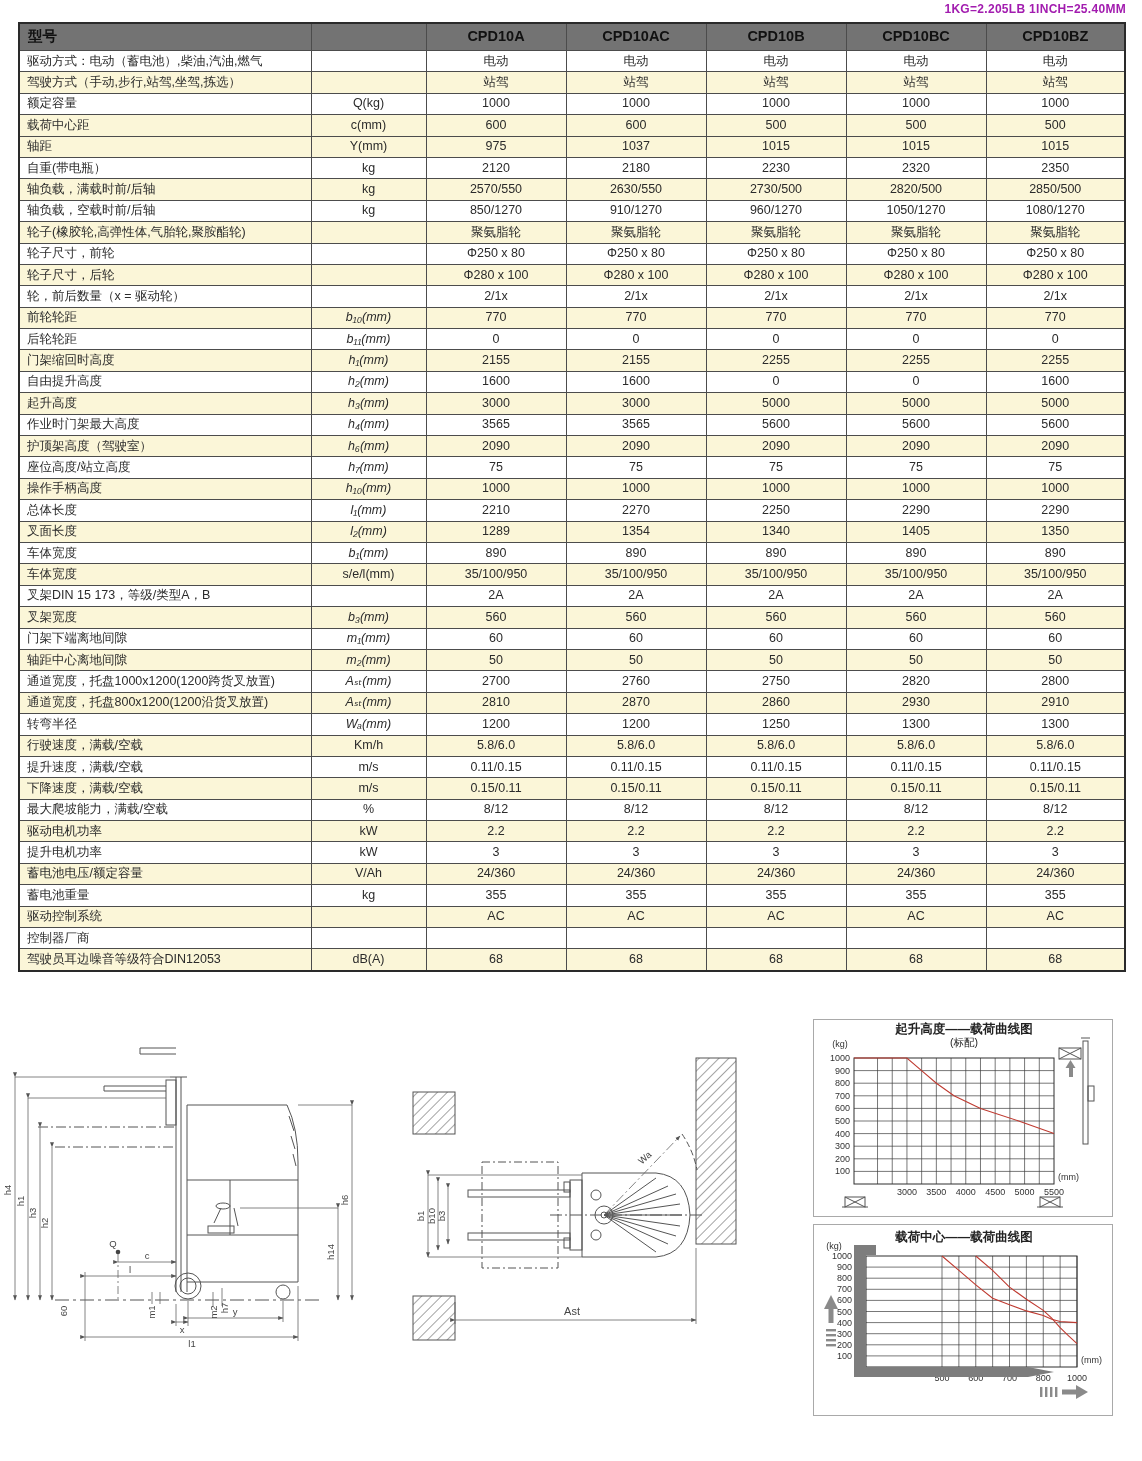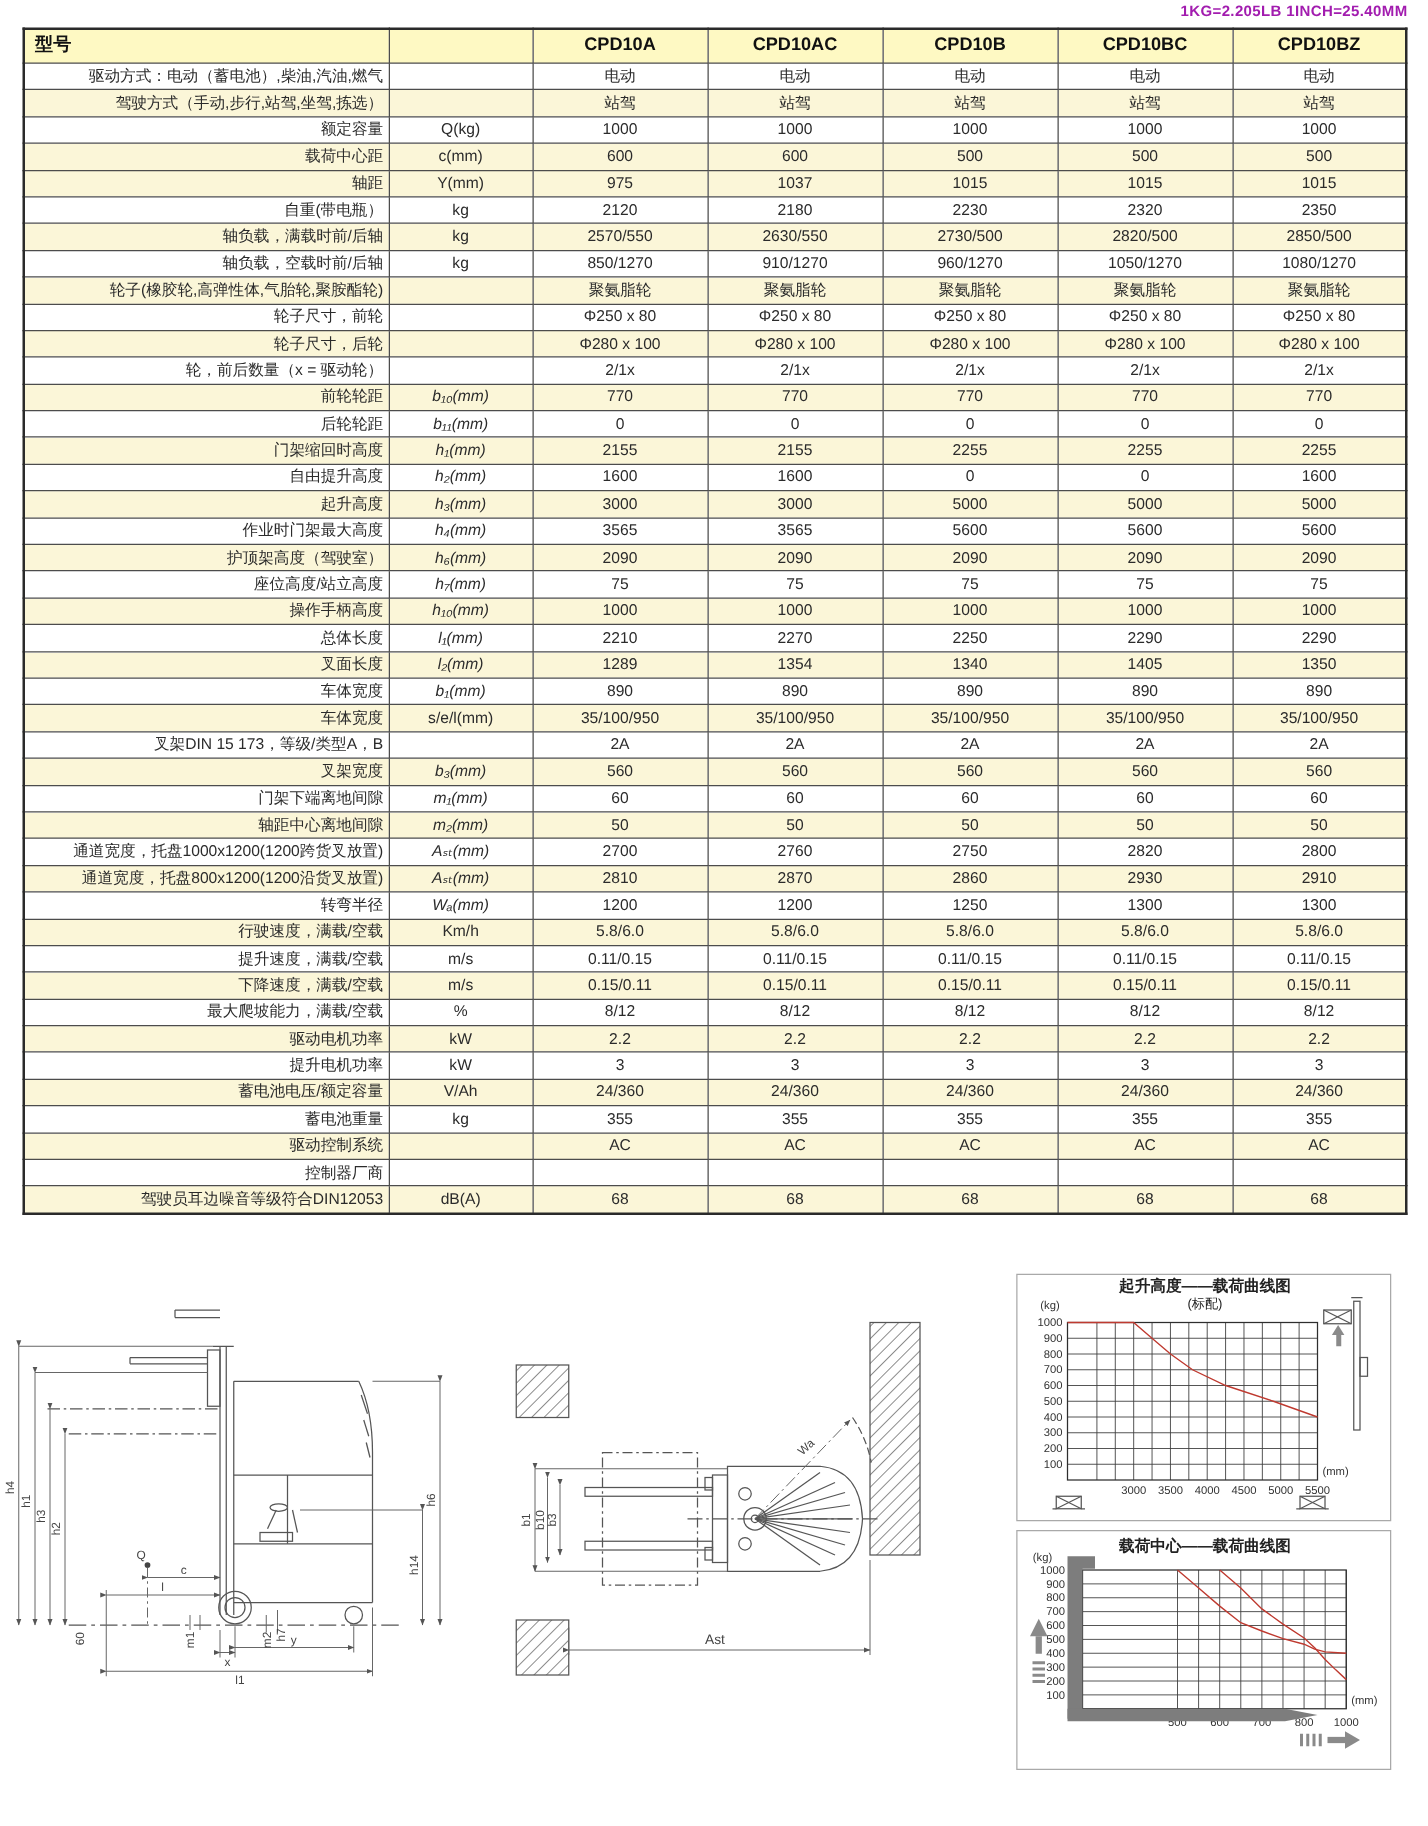"型号" .spec thead th { background: #fef9c3 -> #737373 }
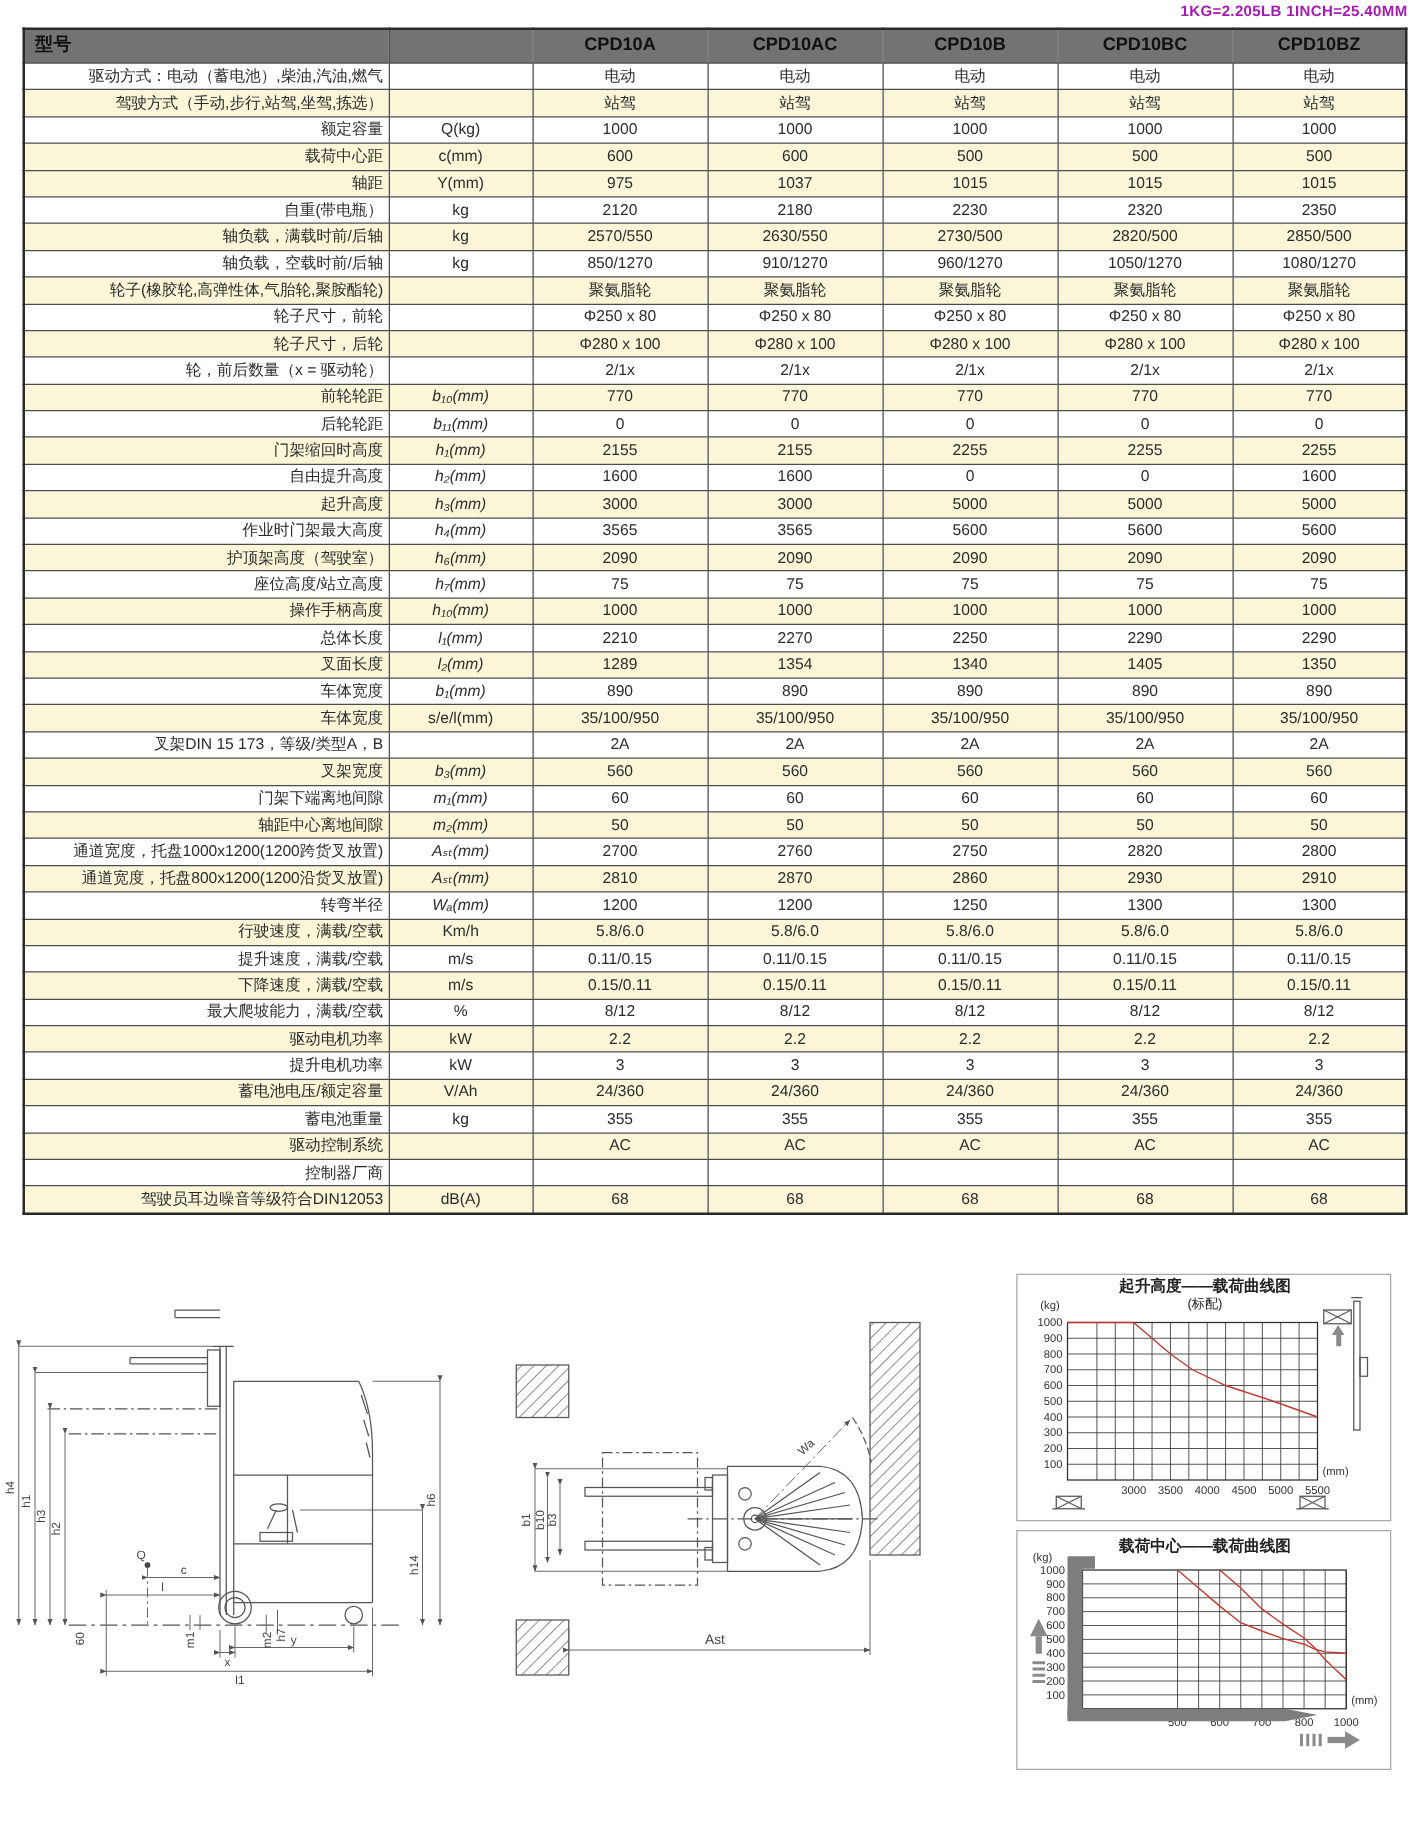"驱动方式：电动（蓄电池）,柴油,汽油,燃气" .spec td.lbl { text-align: right -> left }
